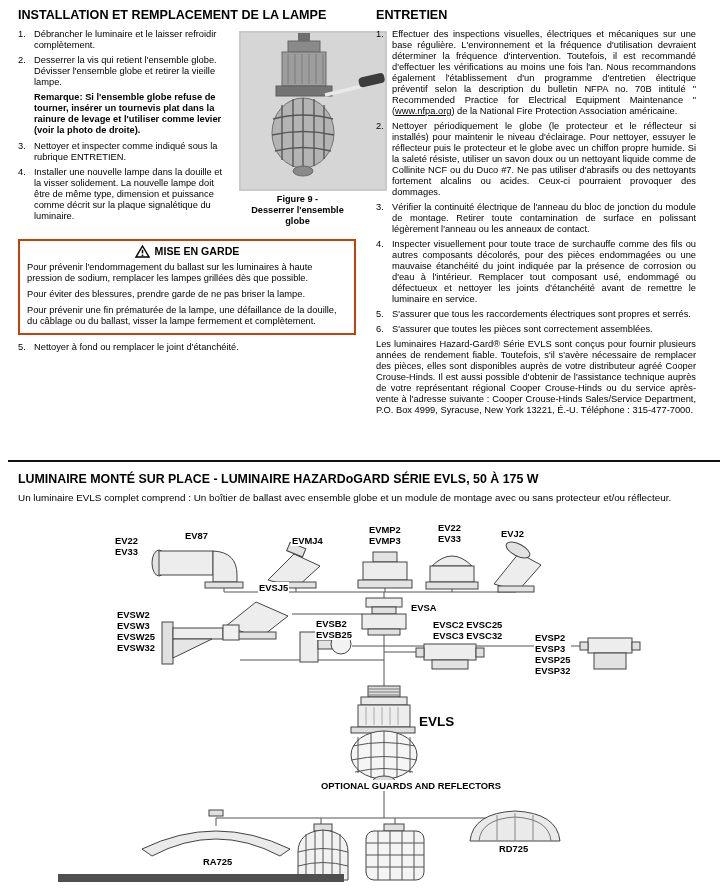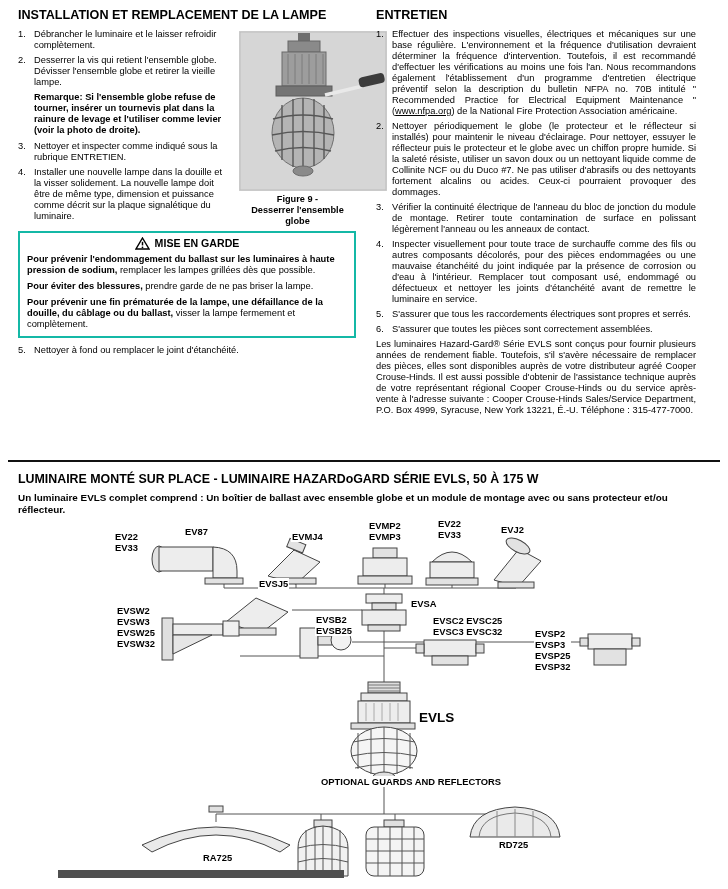"Figure 9 -" .figure { margin: 2px 0 4px 8px -> 2px 0 12px 8px }
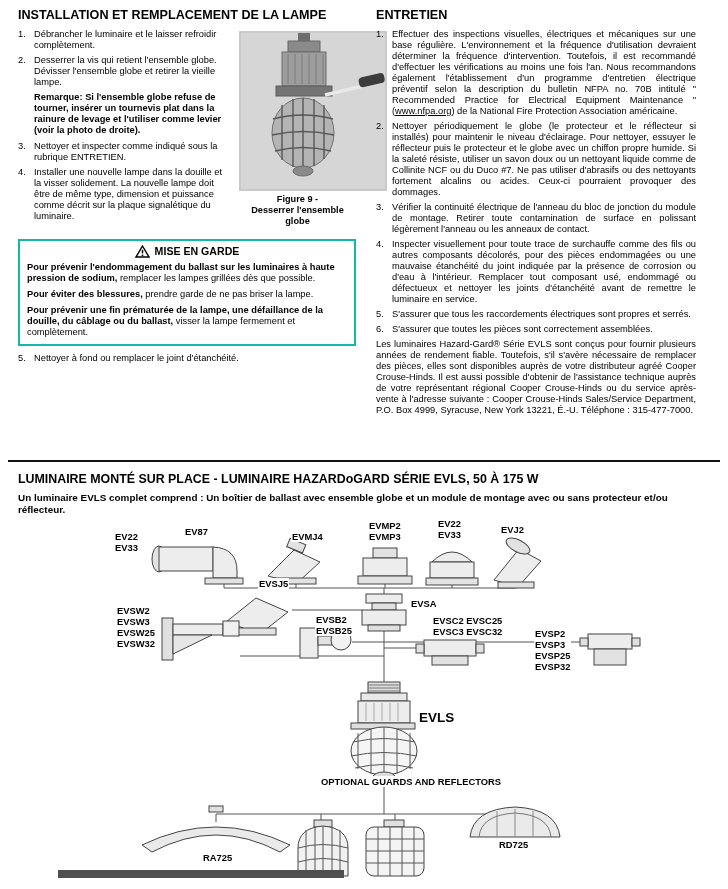"MISE EN GARDE" .warnbox { border: 2px solid #14b8a6 -> 2px solid #c2410c }
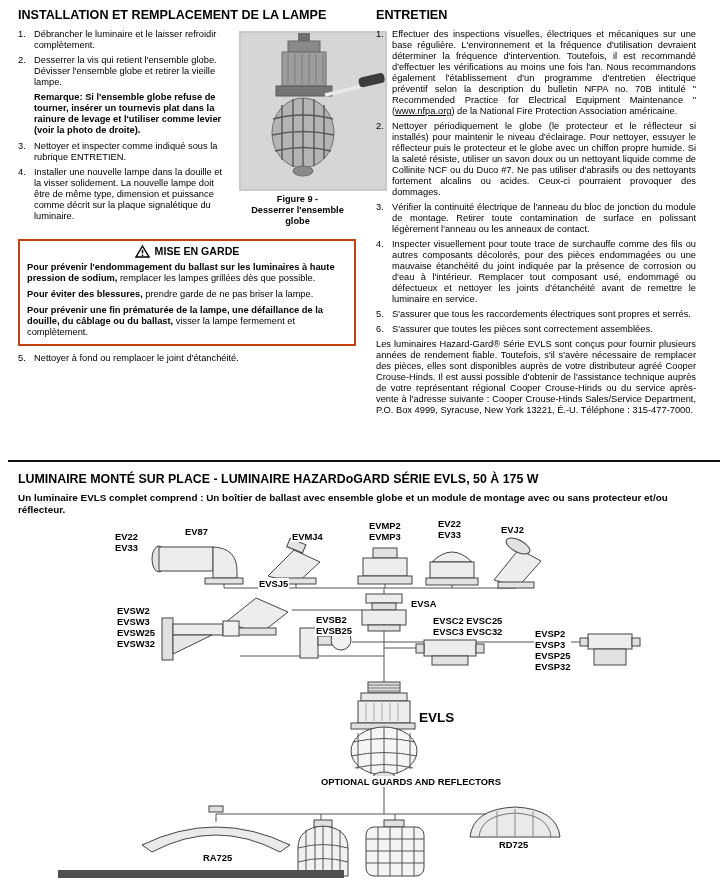"Pour prévenir l'endommagement du ballast" .b { font-weight: bold -> normal }
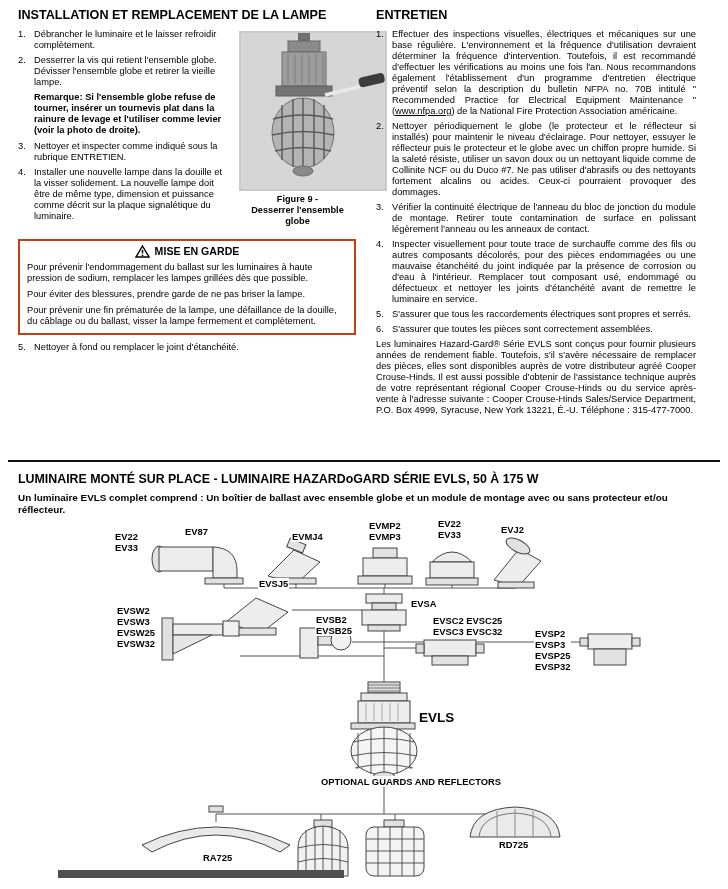"Un luminaire EVLS complet comprend" .bottom-sub { font-weight: bold -> normal; margin: 0 0 2px -> 0 0 18px }
